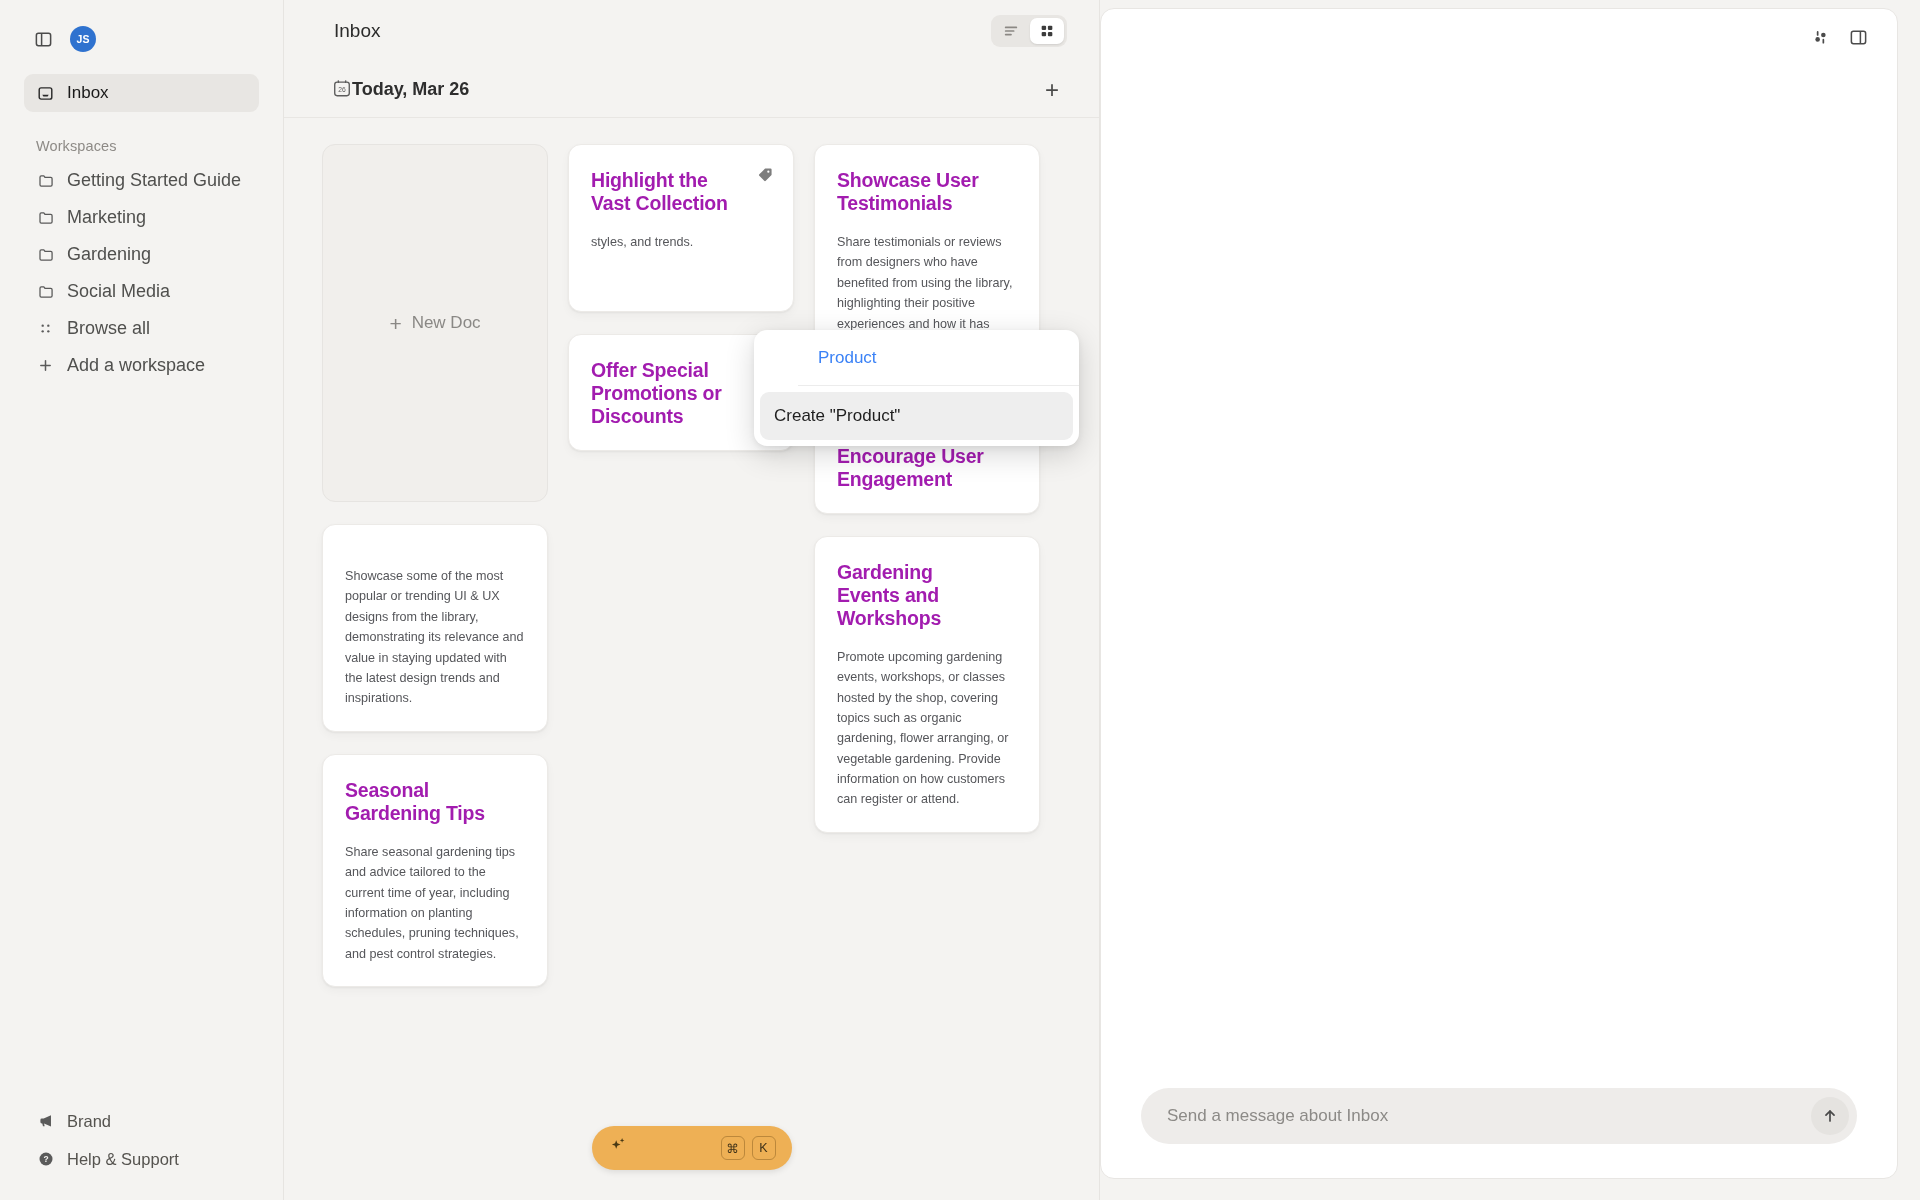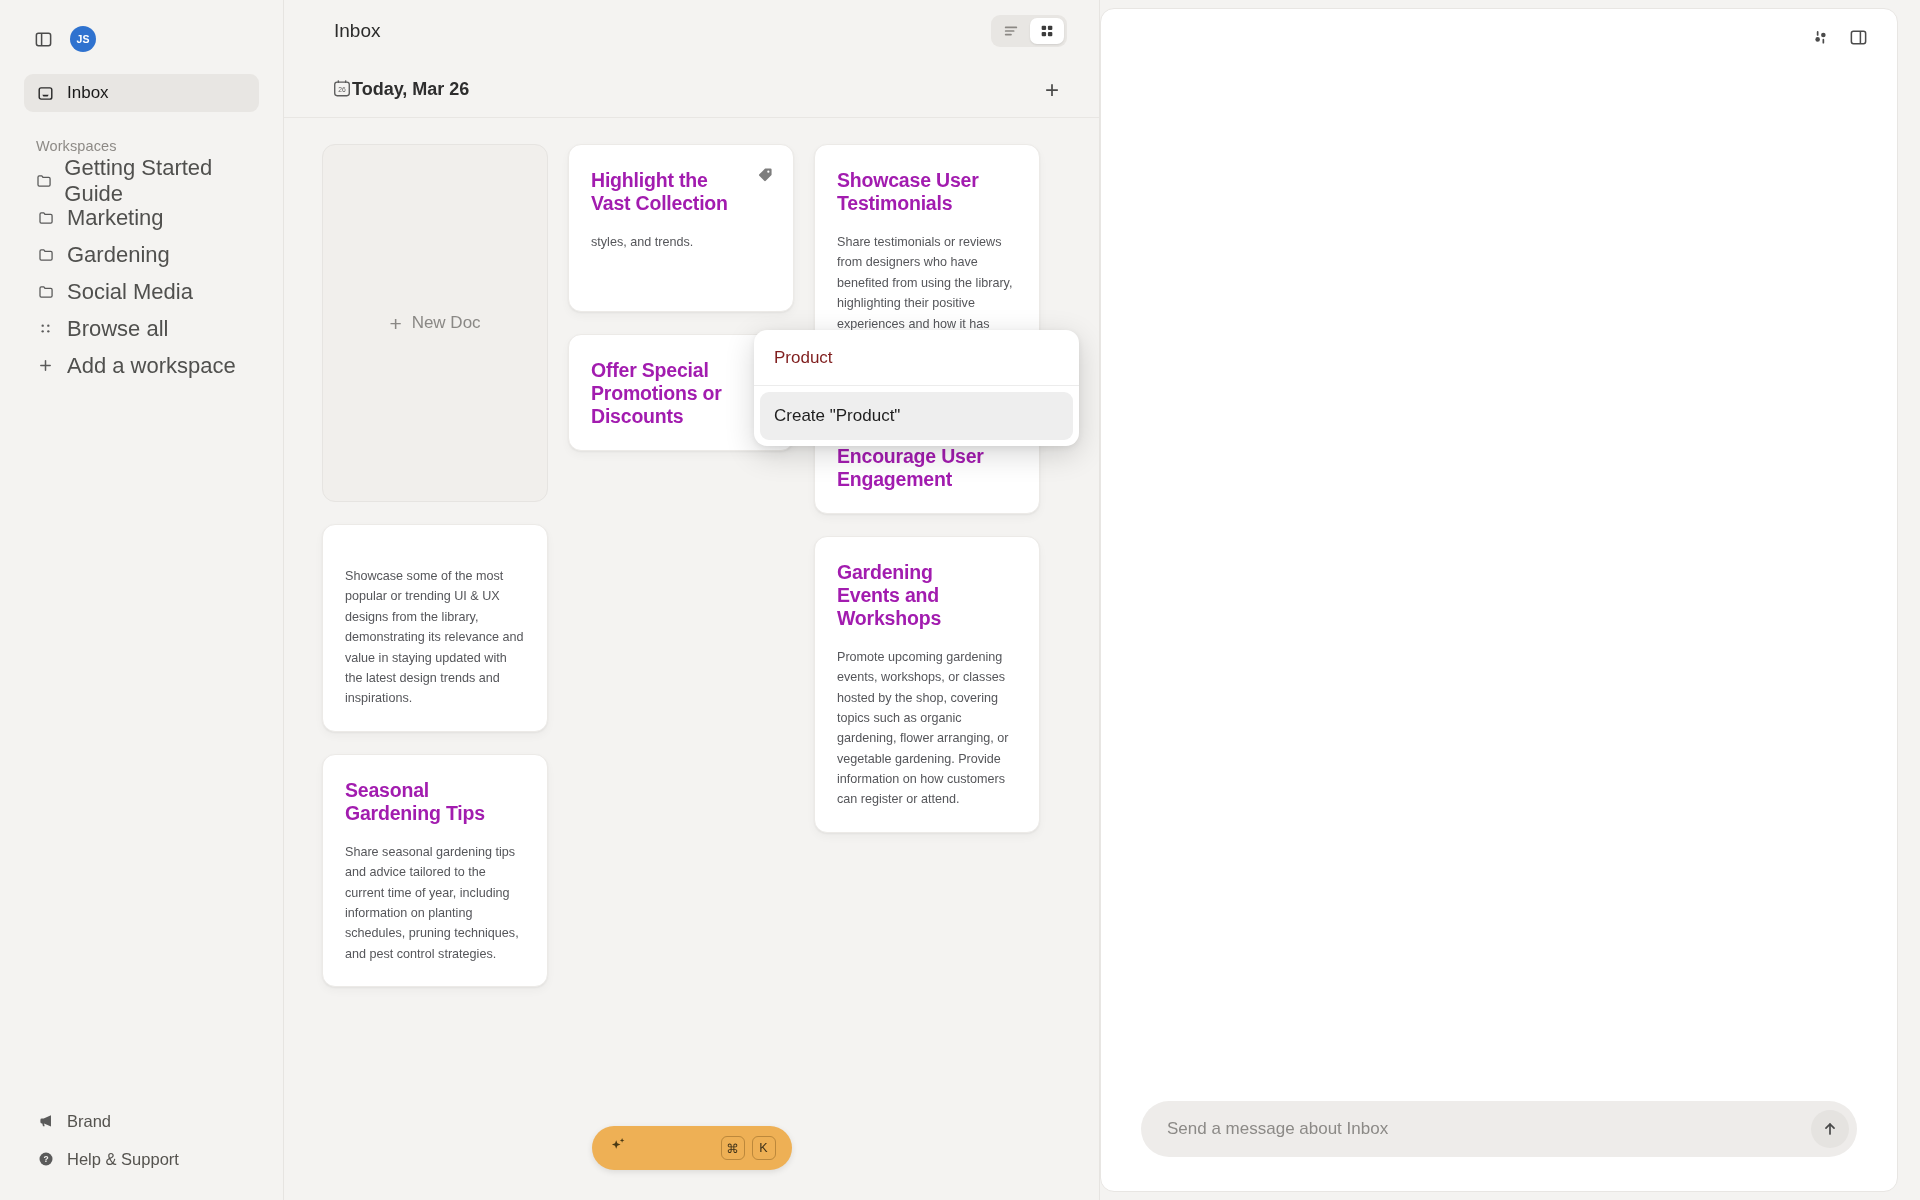"Getting Started Guide" .sb-list .sb-item { font-size: 22px -> 18px }
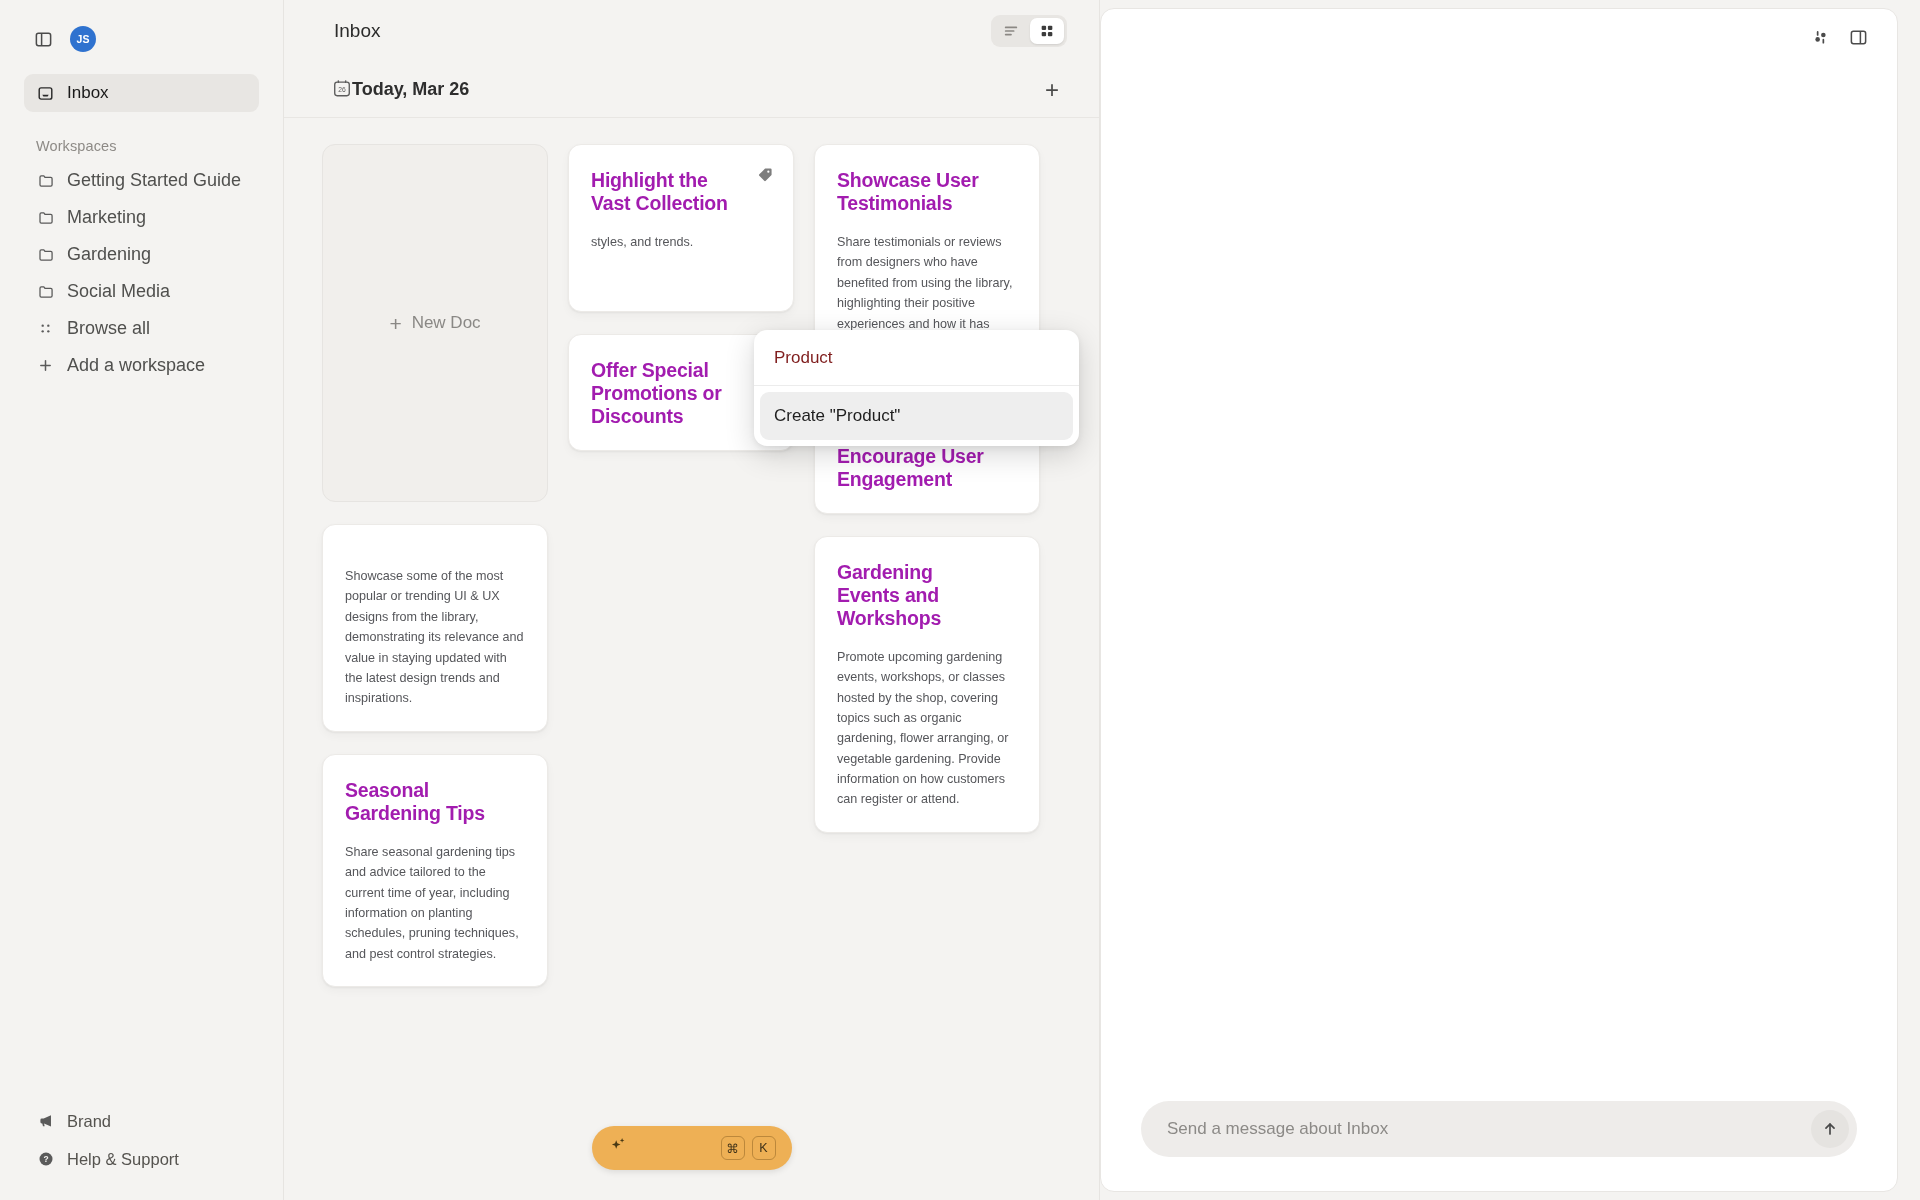"Product" .popup-input { color: #7f1d1d -> #3b82f6; margin-left: none -> 44px }
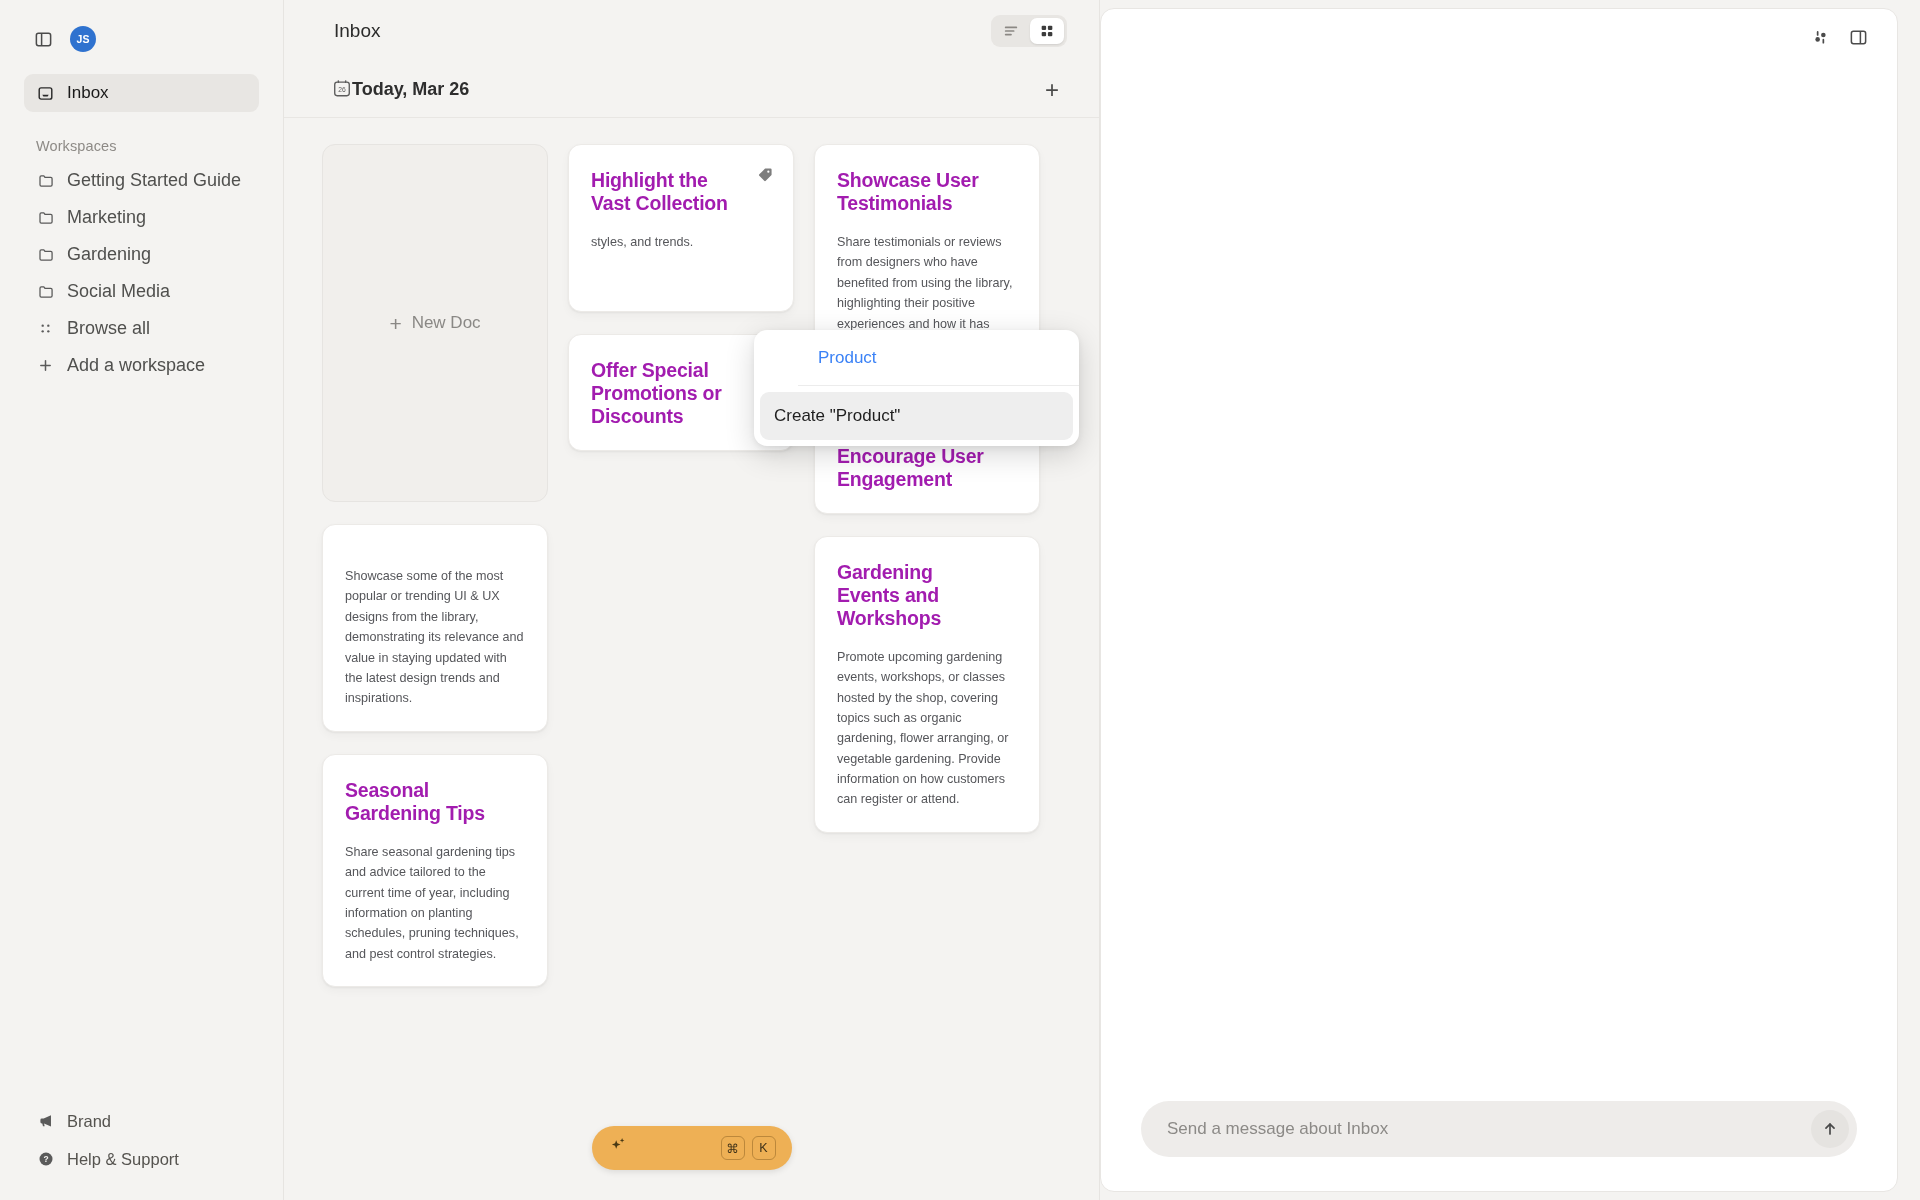"Send a message about Inbox" .right { padding: 8px 22px 8px 0 -> 8px 22px 21px 0 }
